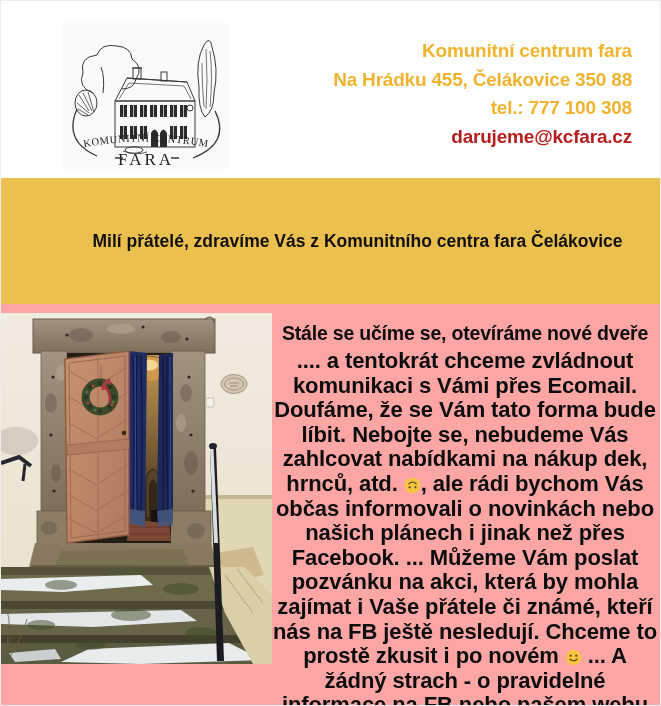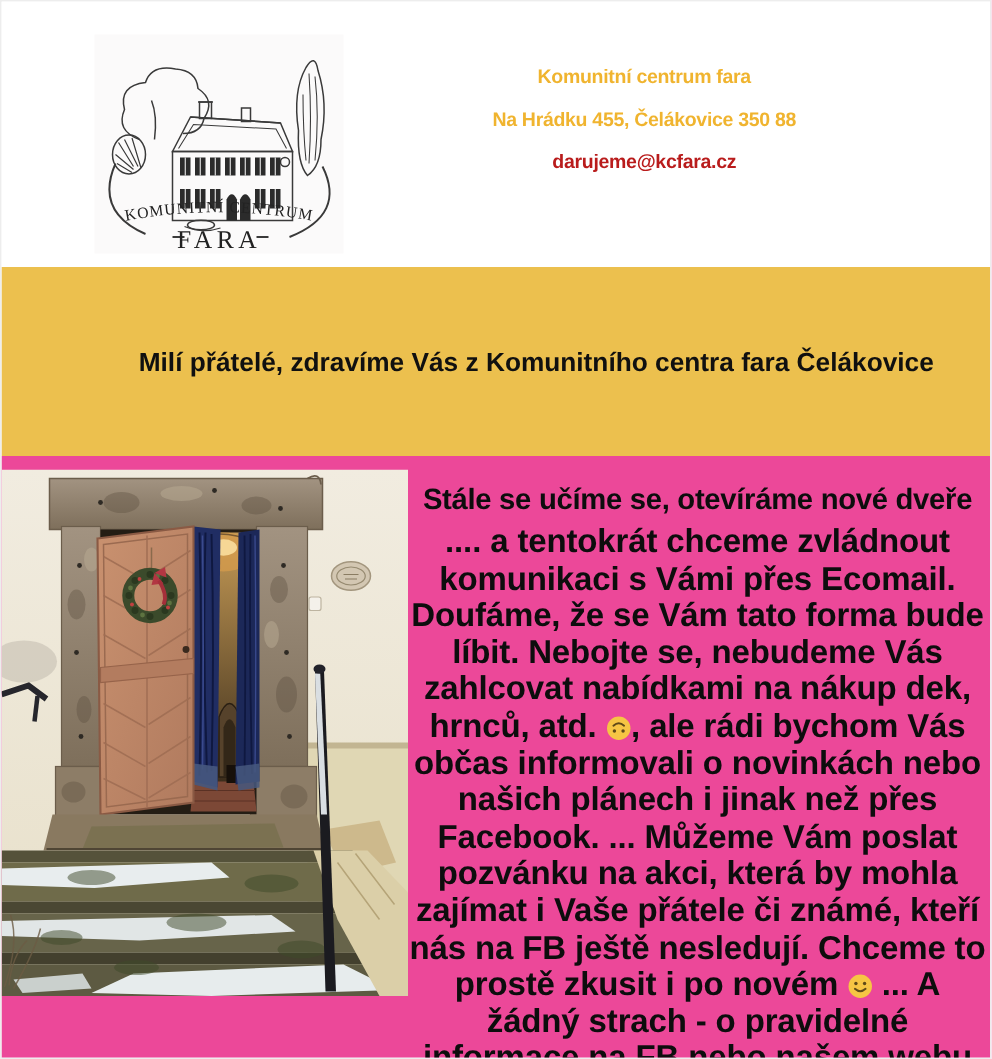"Komunitní centrum fara" .contact { font-size: 13px -> 19px; text-align: center -> right }
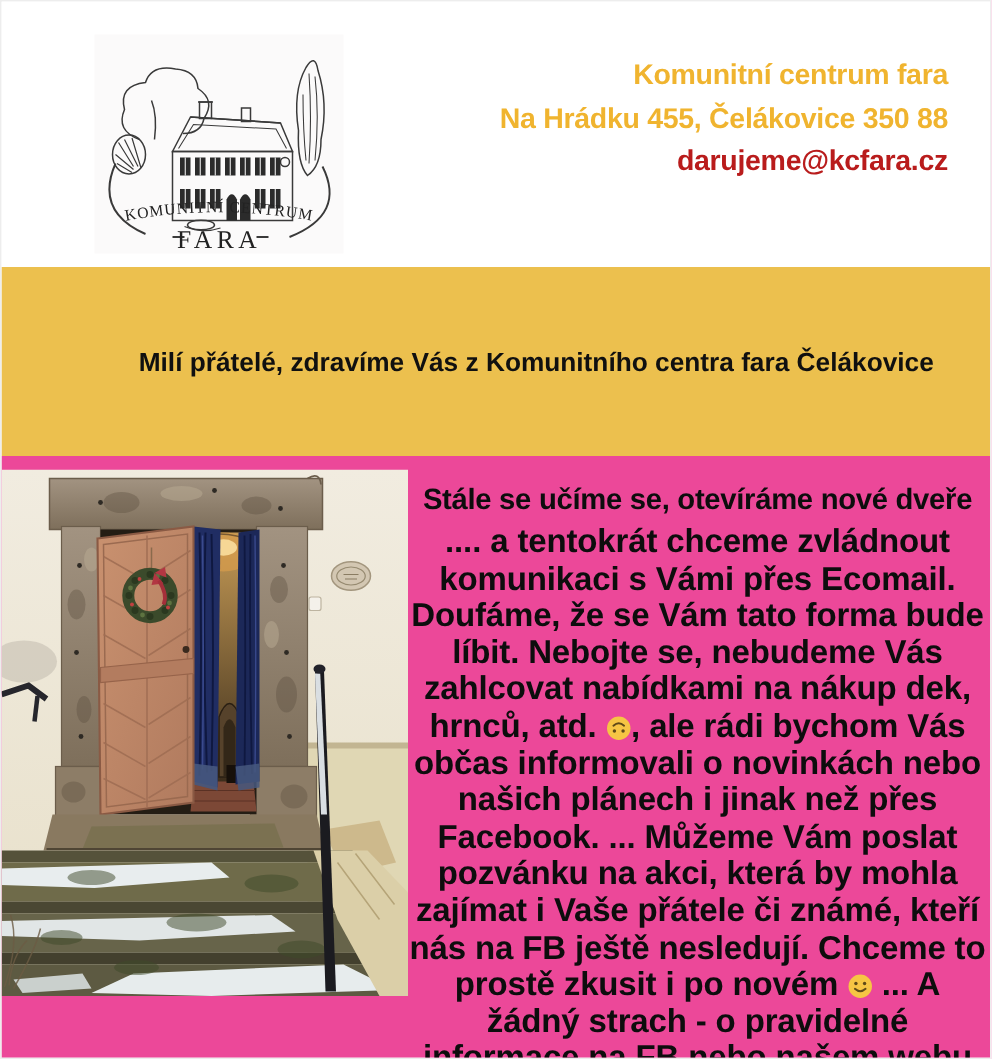"tel.: 777 100 308" div { html: none -> <div>tel.: 777 100 308</div> }
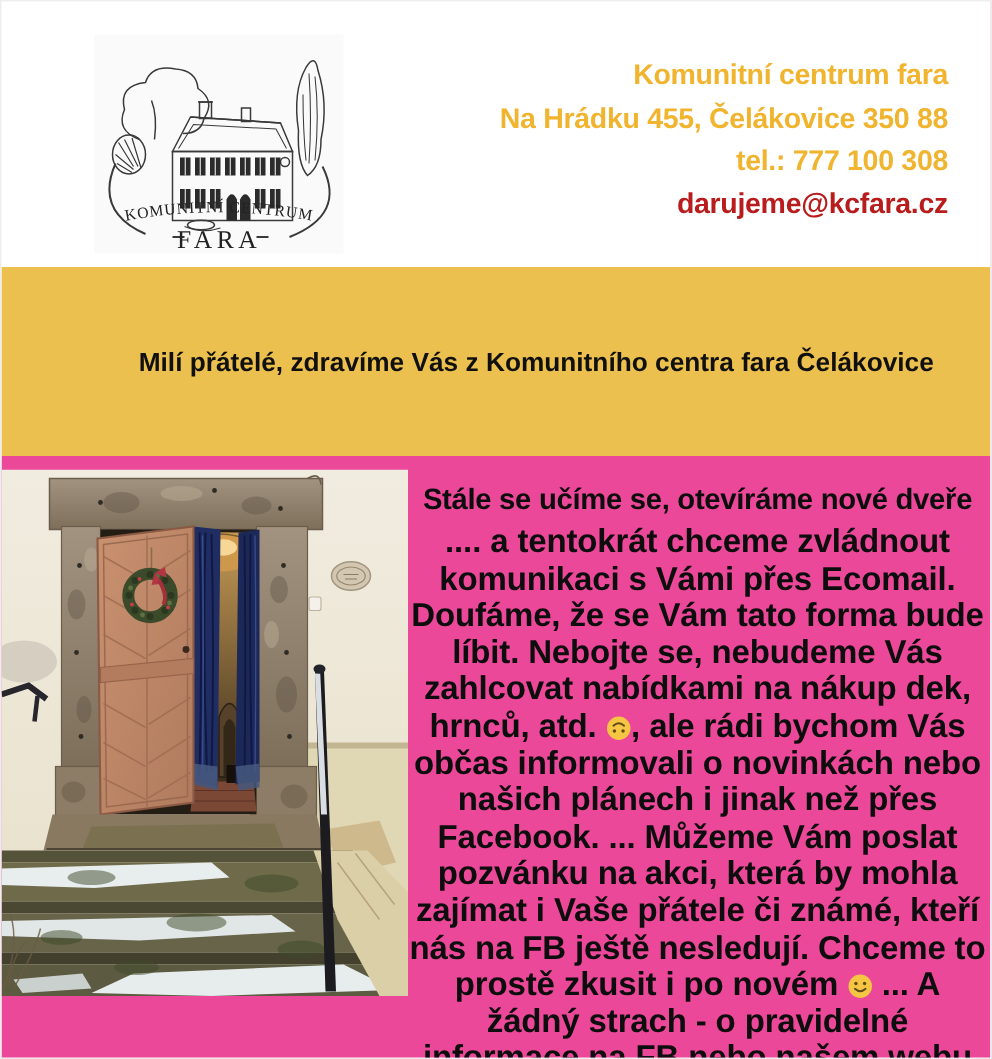"Stále se učíme se, otevíráme" .section { background: #ec4899 -> #fca5a5 }
